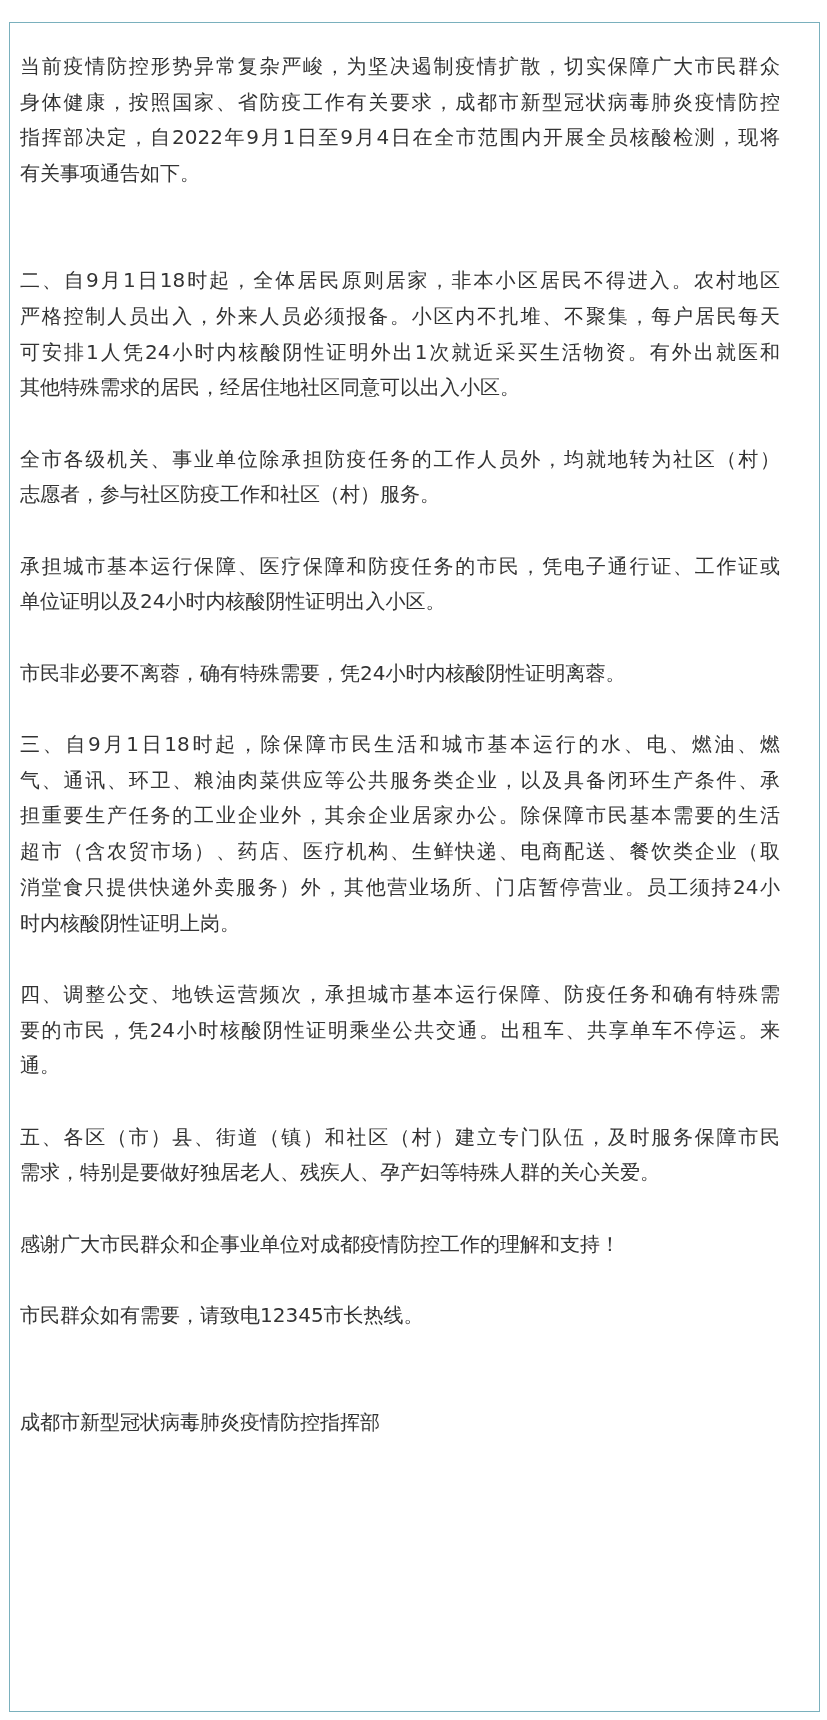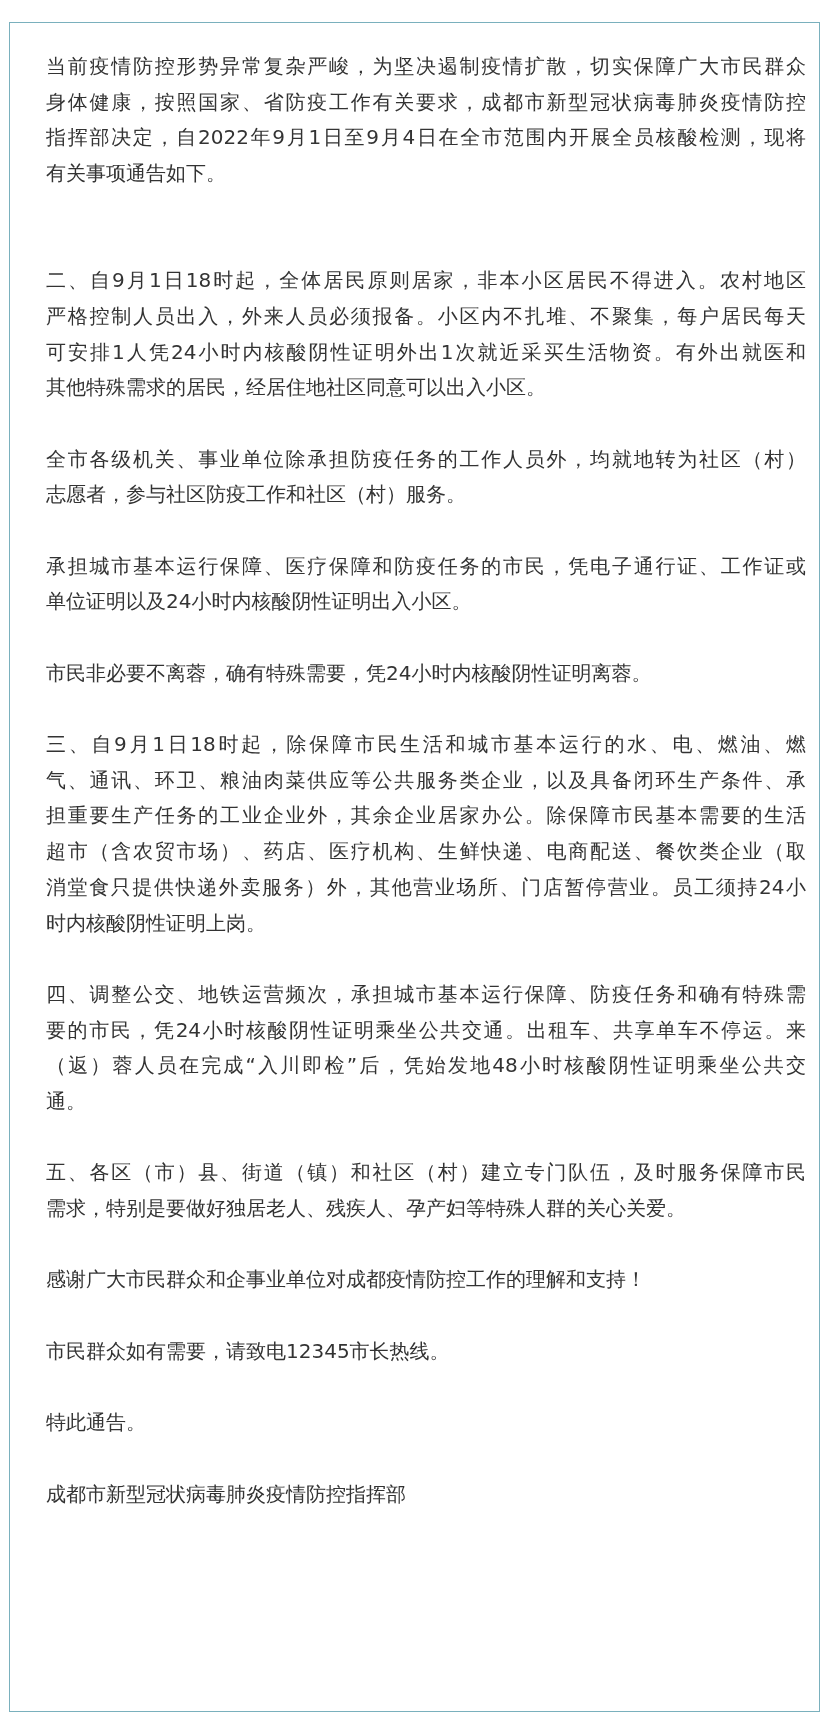"当前疫情防控形势异常复杂严峻，为坚决遏制疫情扩散，切实保障广大市民群众" .content { left: 46px -> 20px }
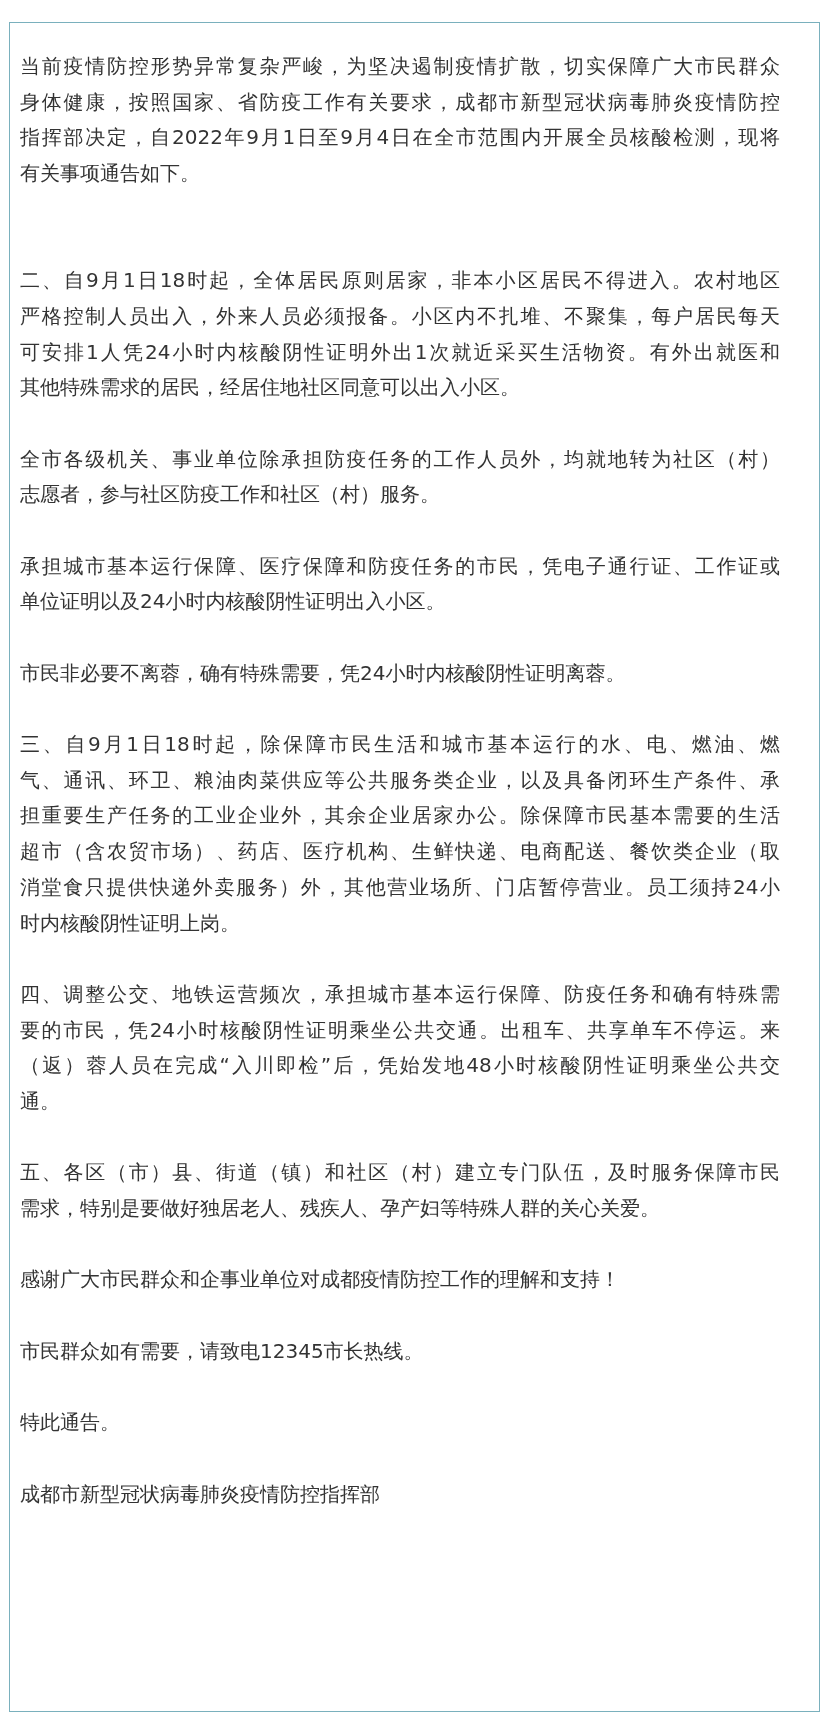"（返）蓉人员在完成“入川即检”后，凭始发地48小时核酸阴性证明乘坐公共交" div.line { html: <div>（返）蓉人员在完成“入川即检”后，凭始发地48小时核酸阴性证明乘坐公共交</div> -> none }
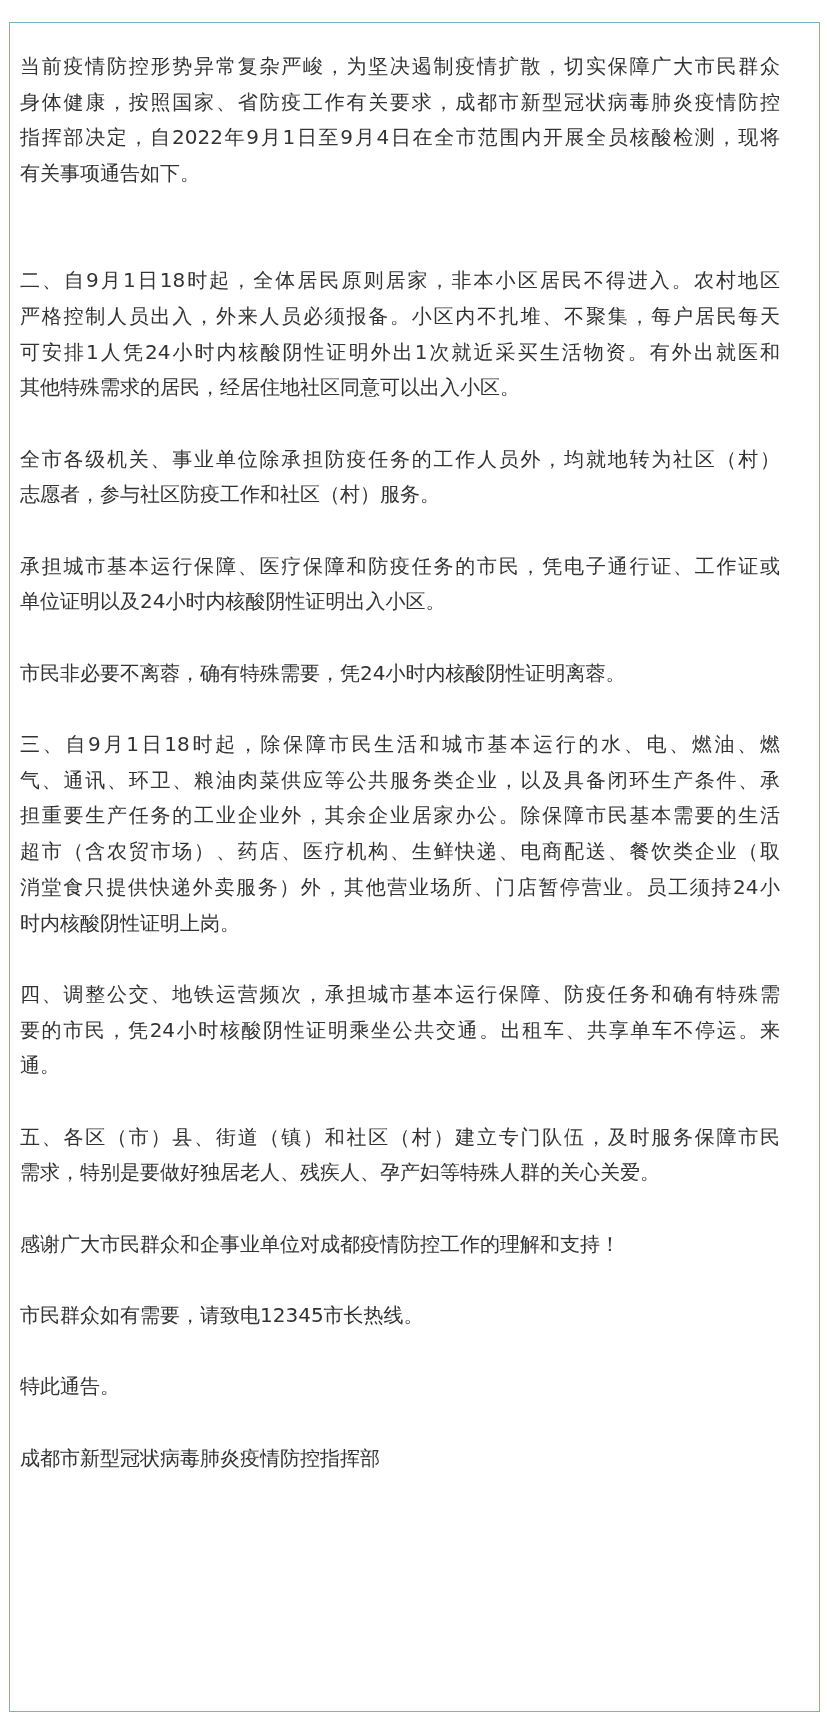"特此通告。" div.para { html: <div> <div>特此通告。</div> </div> -> none }
